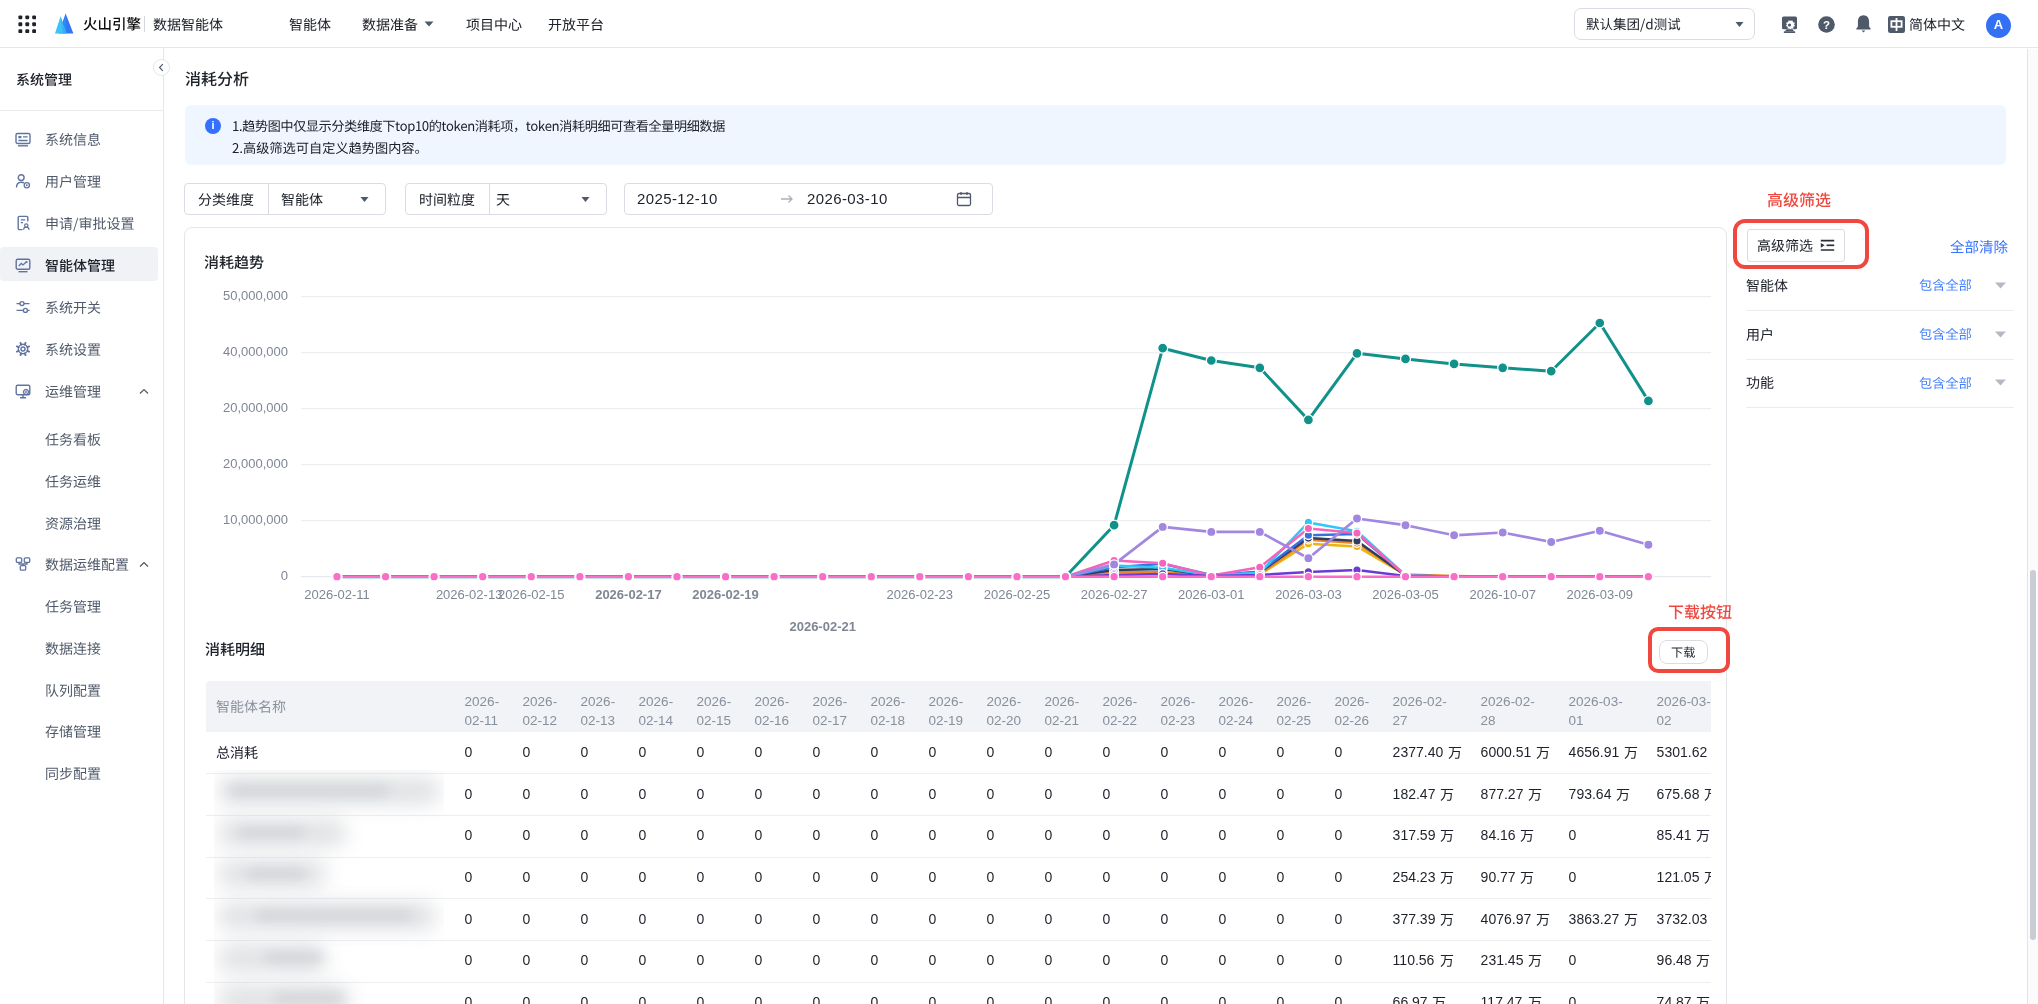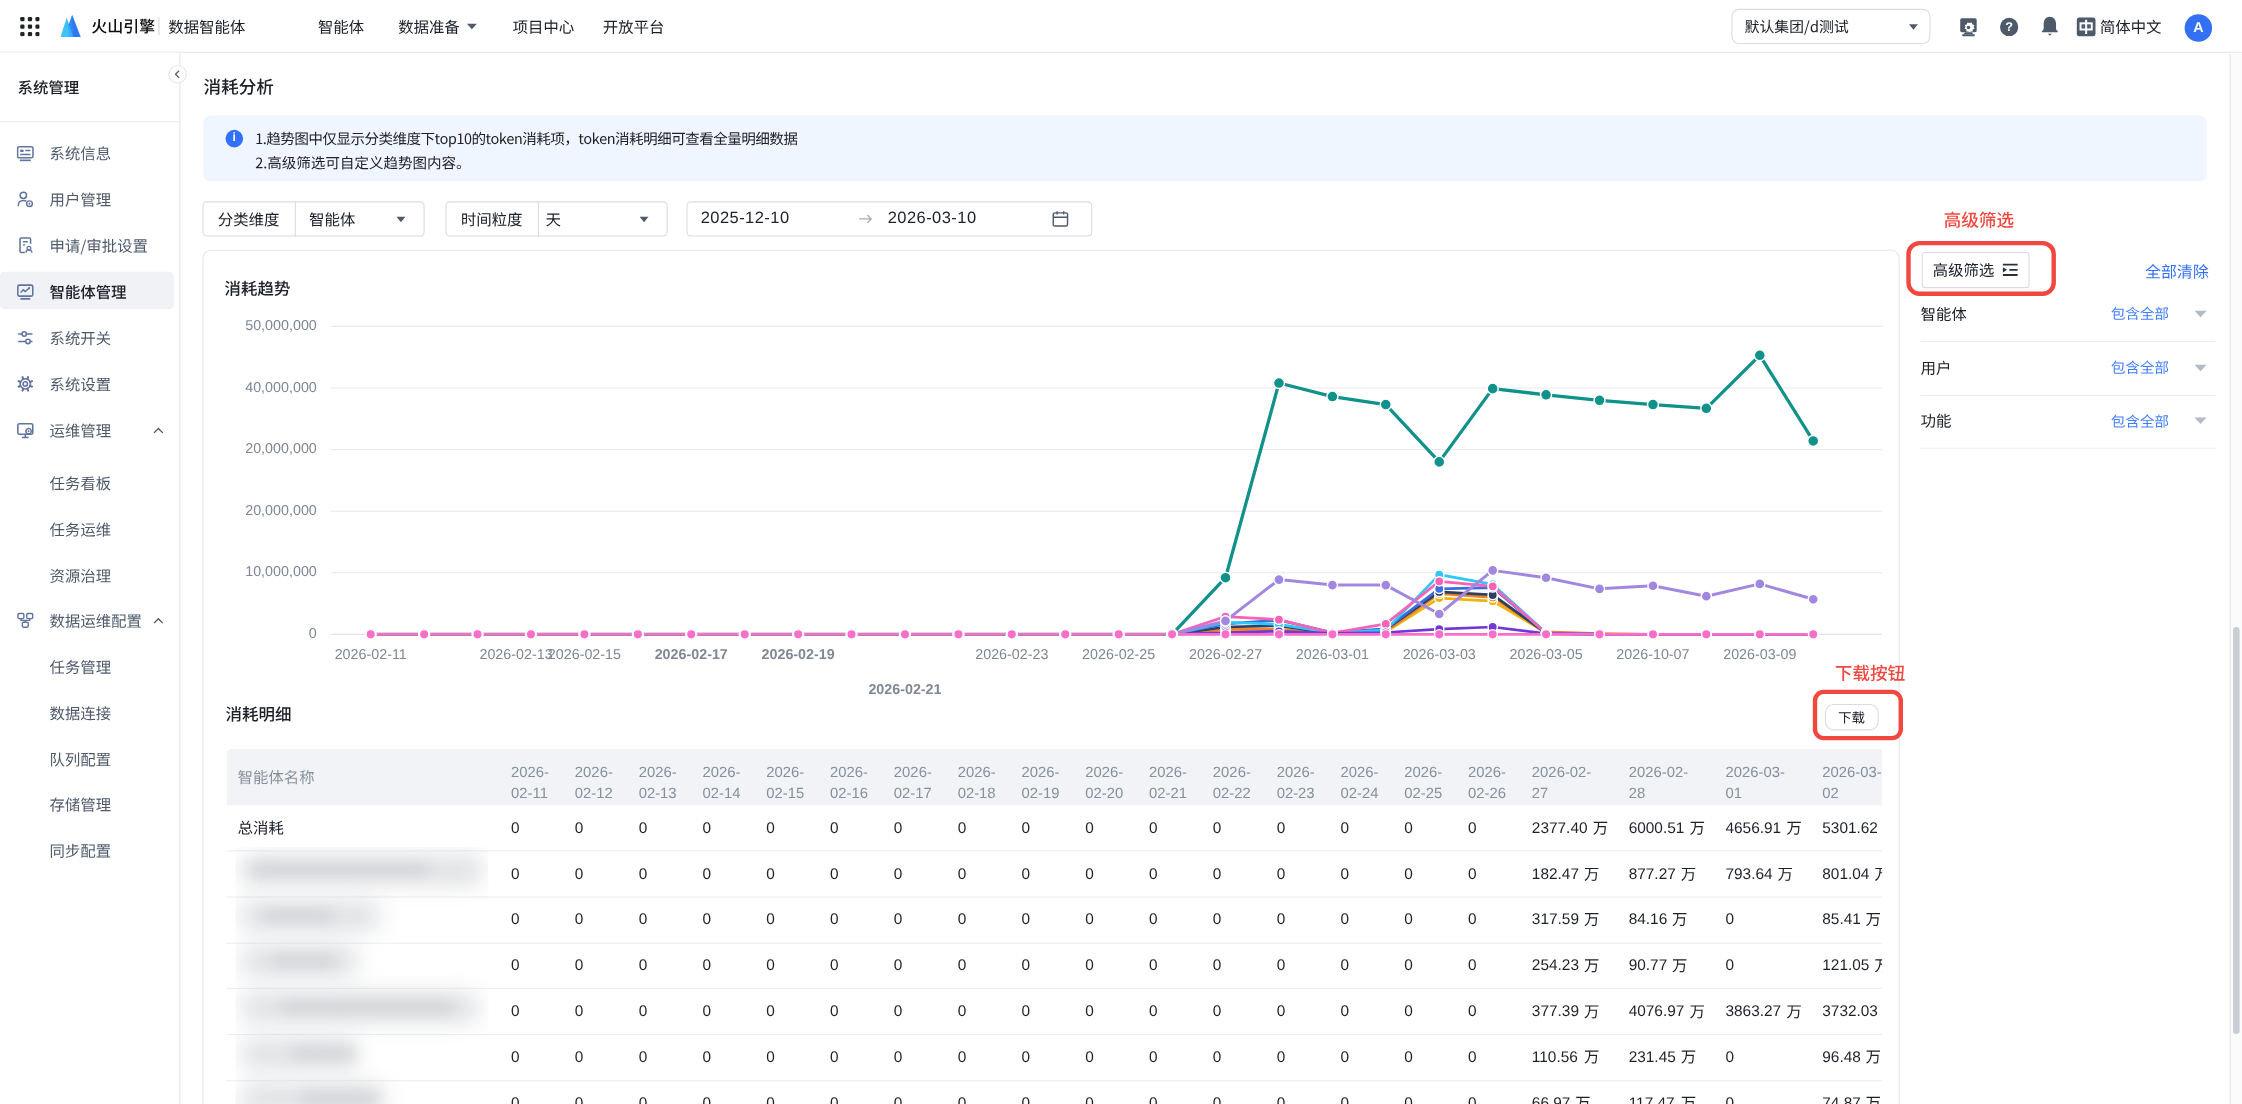"801.04" div.lt { text: 801.04 -> 675.68 }
